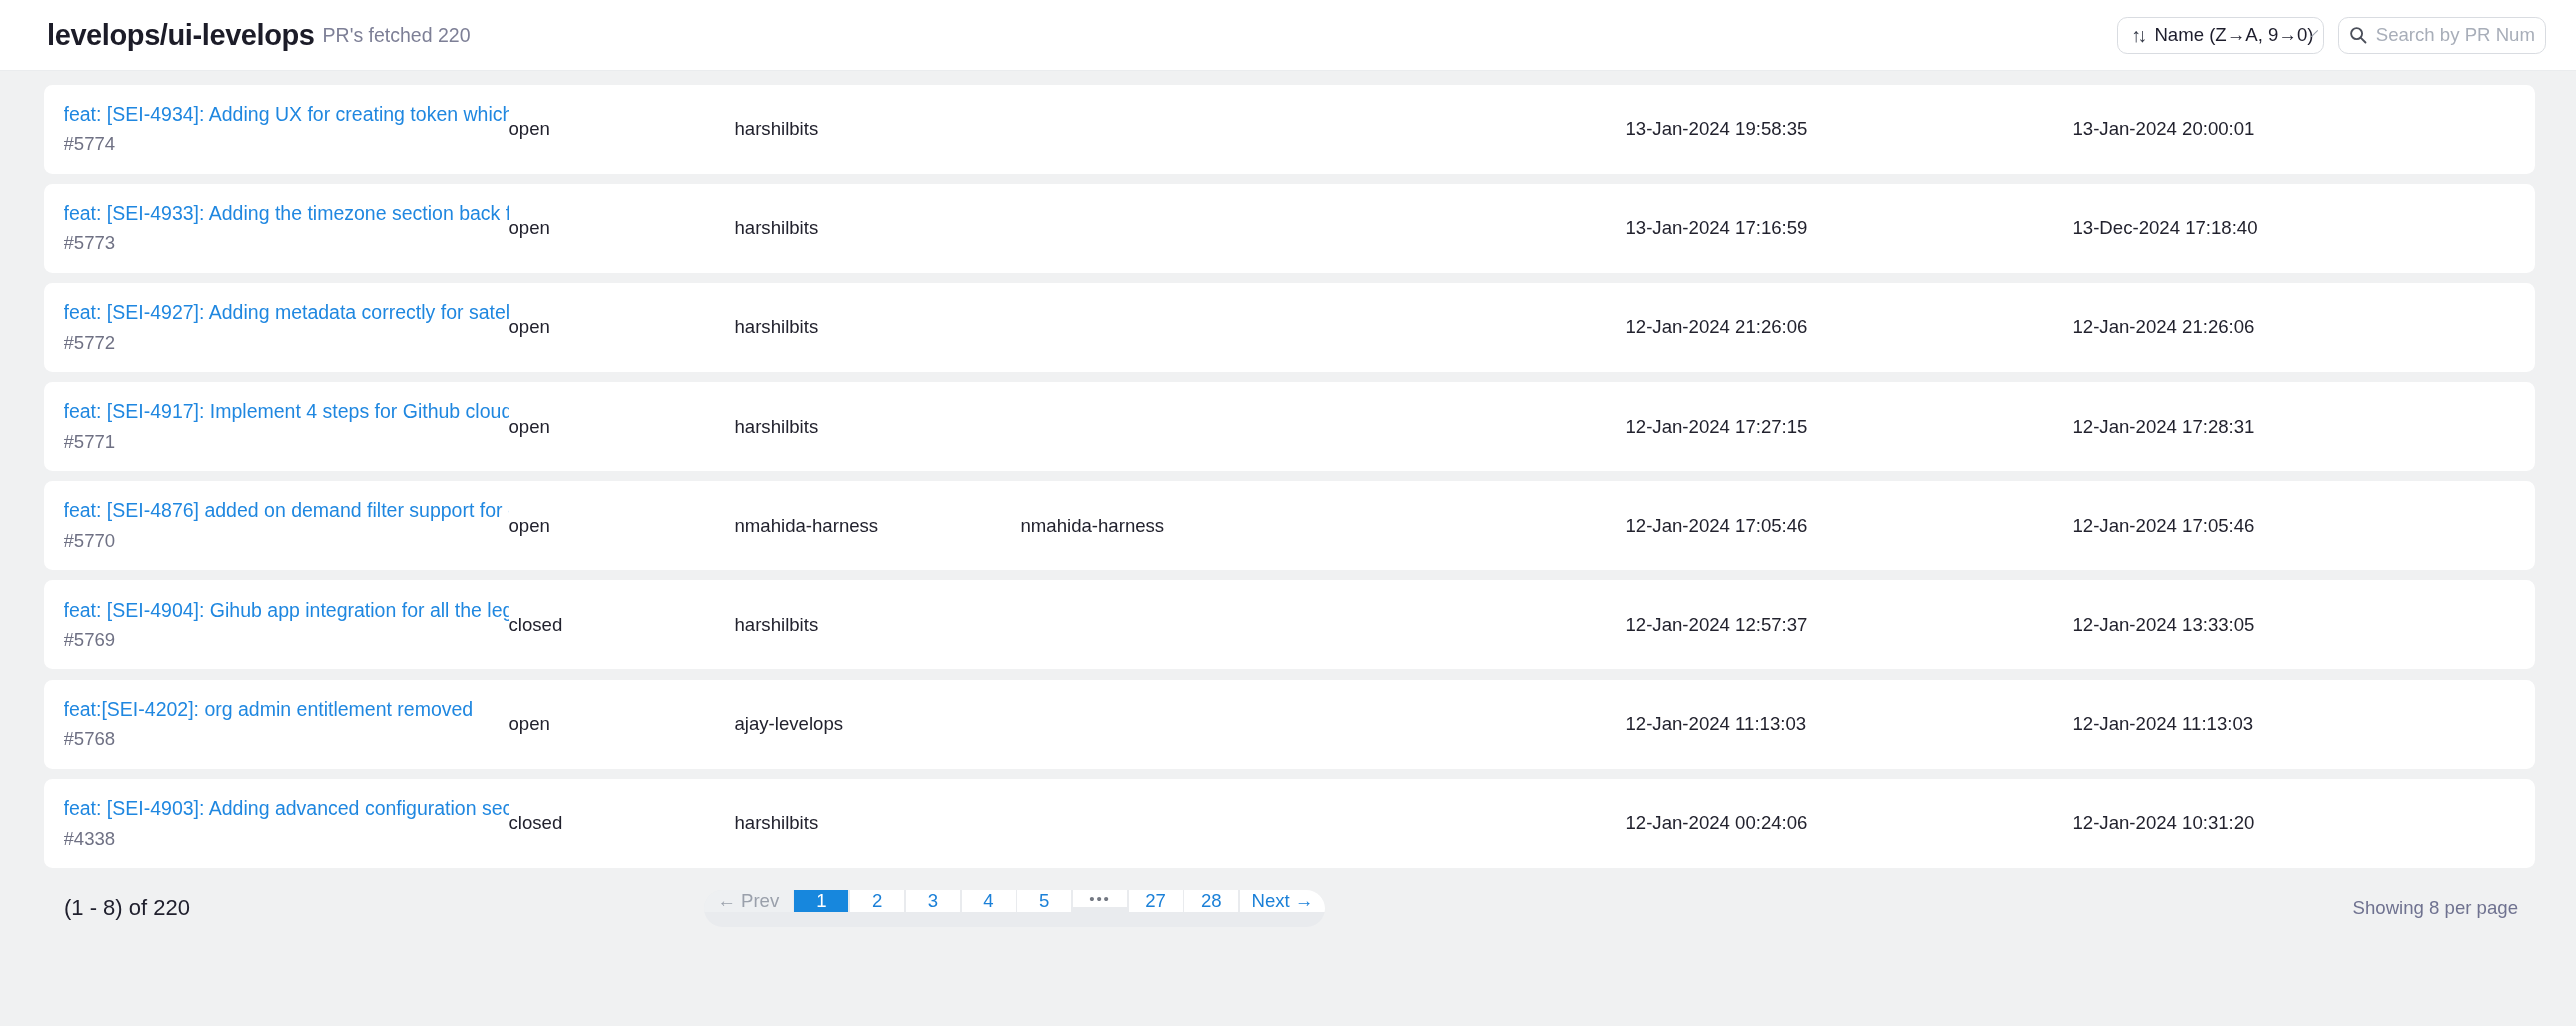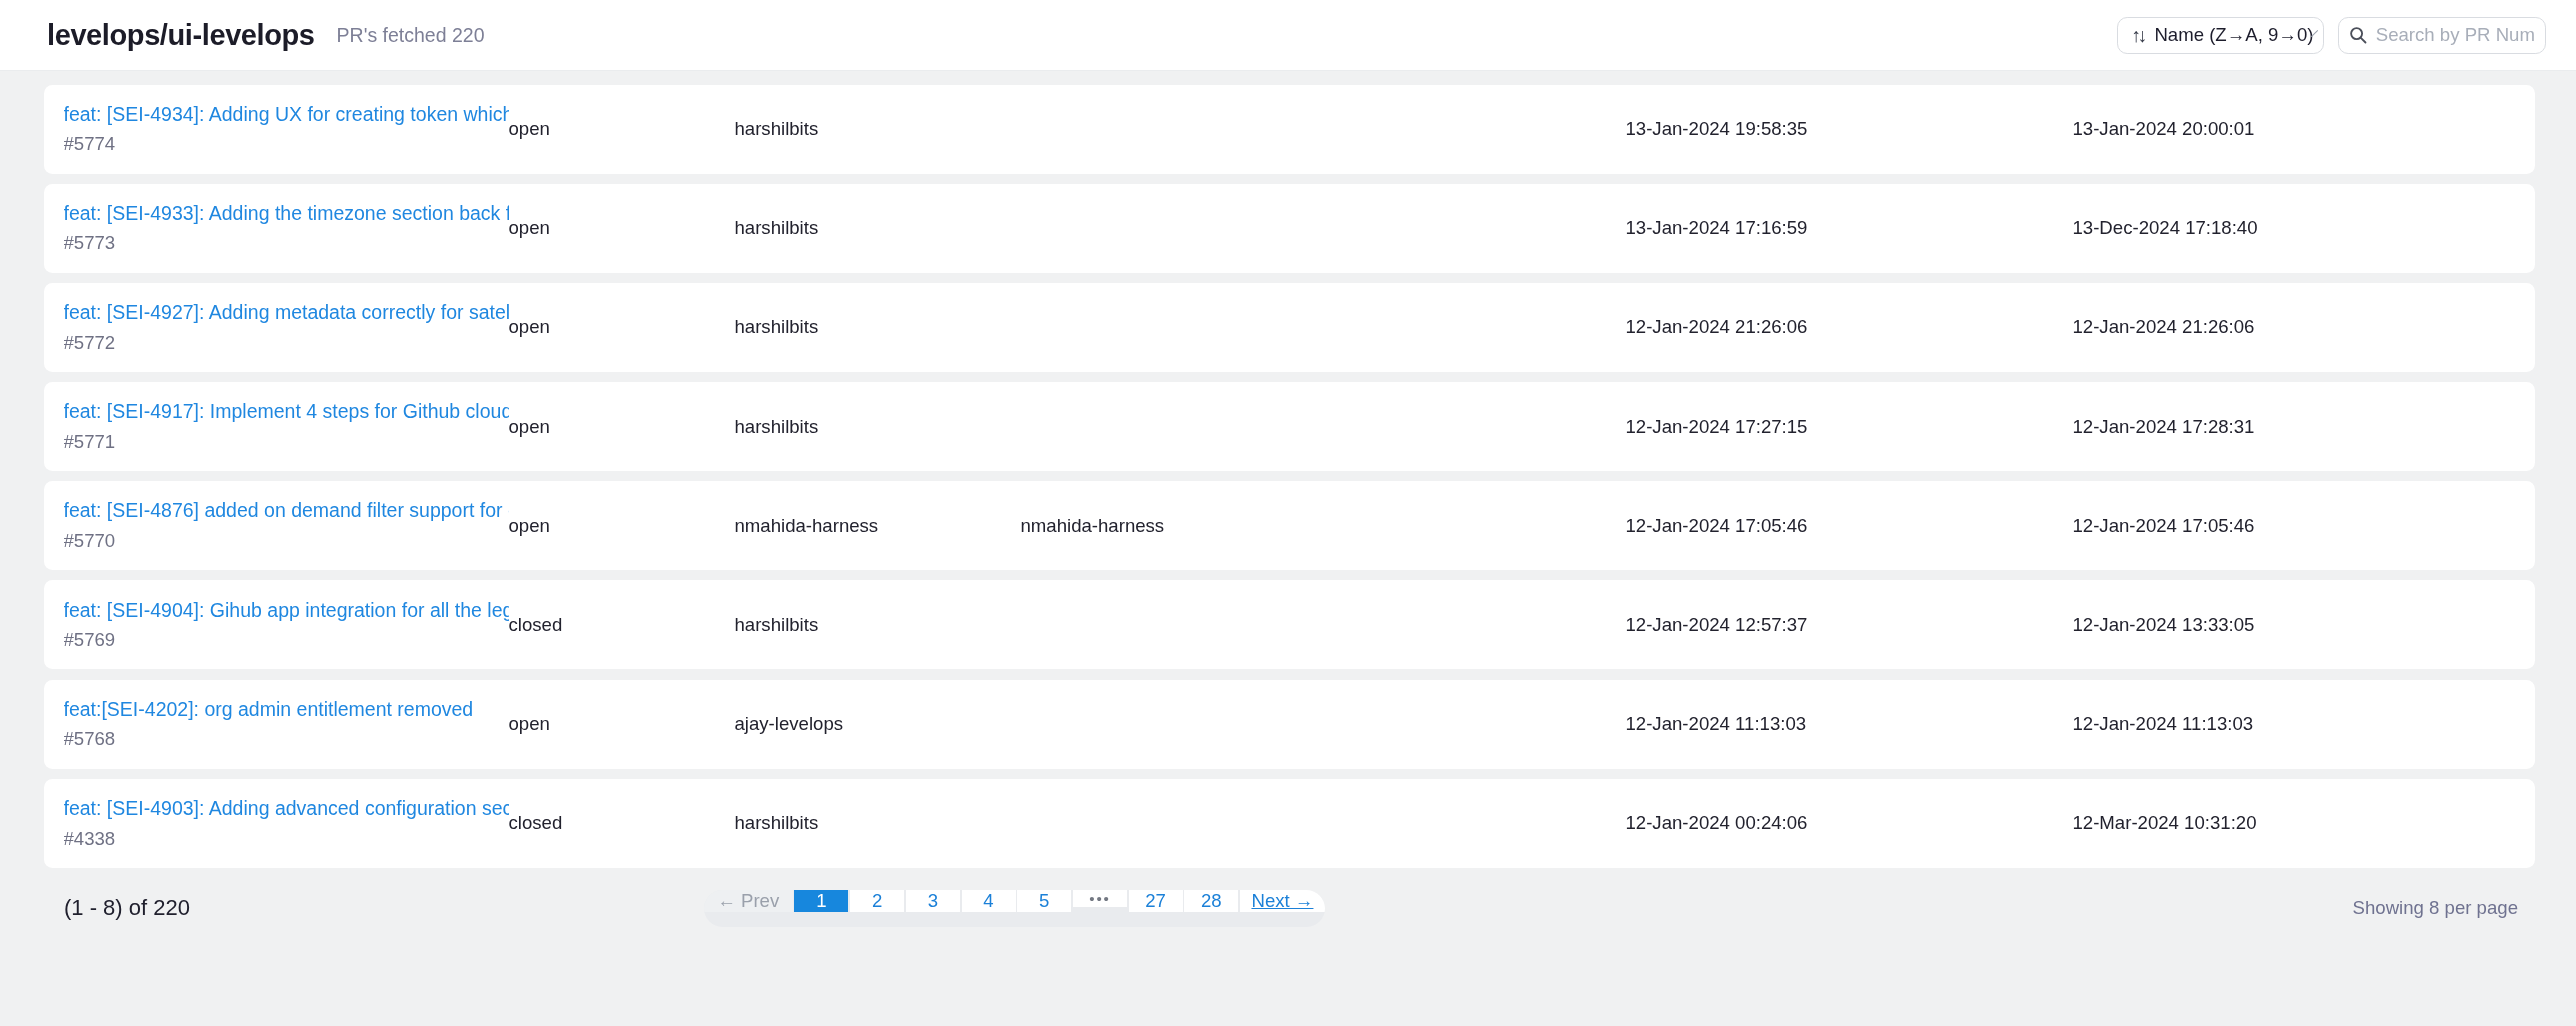"PR's fetched 220" .subtitle { margin-left: 22px -> 8px }
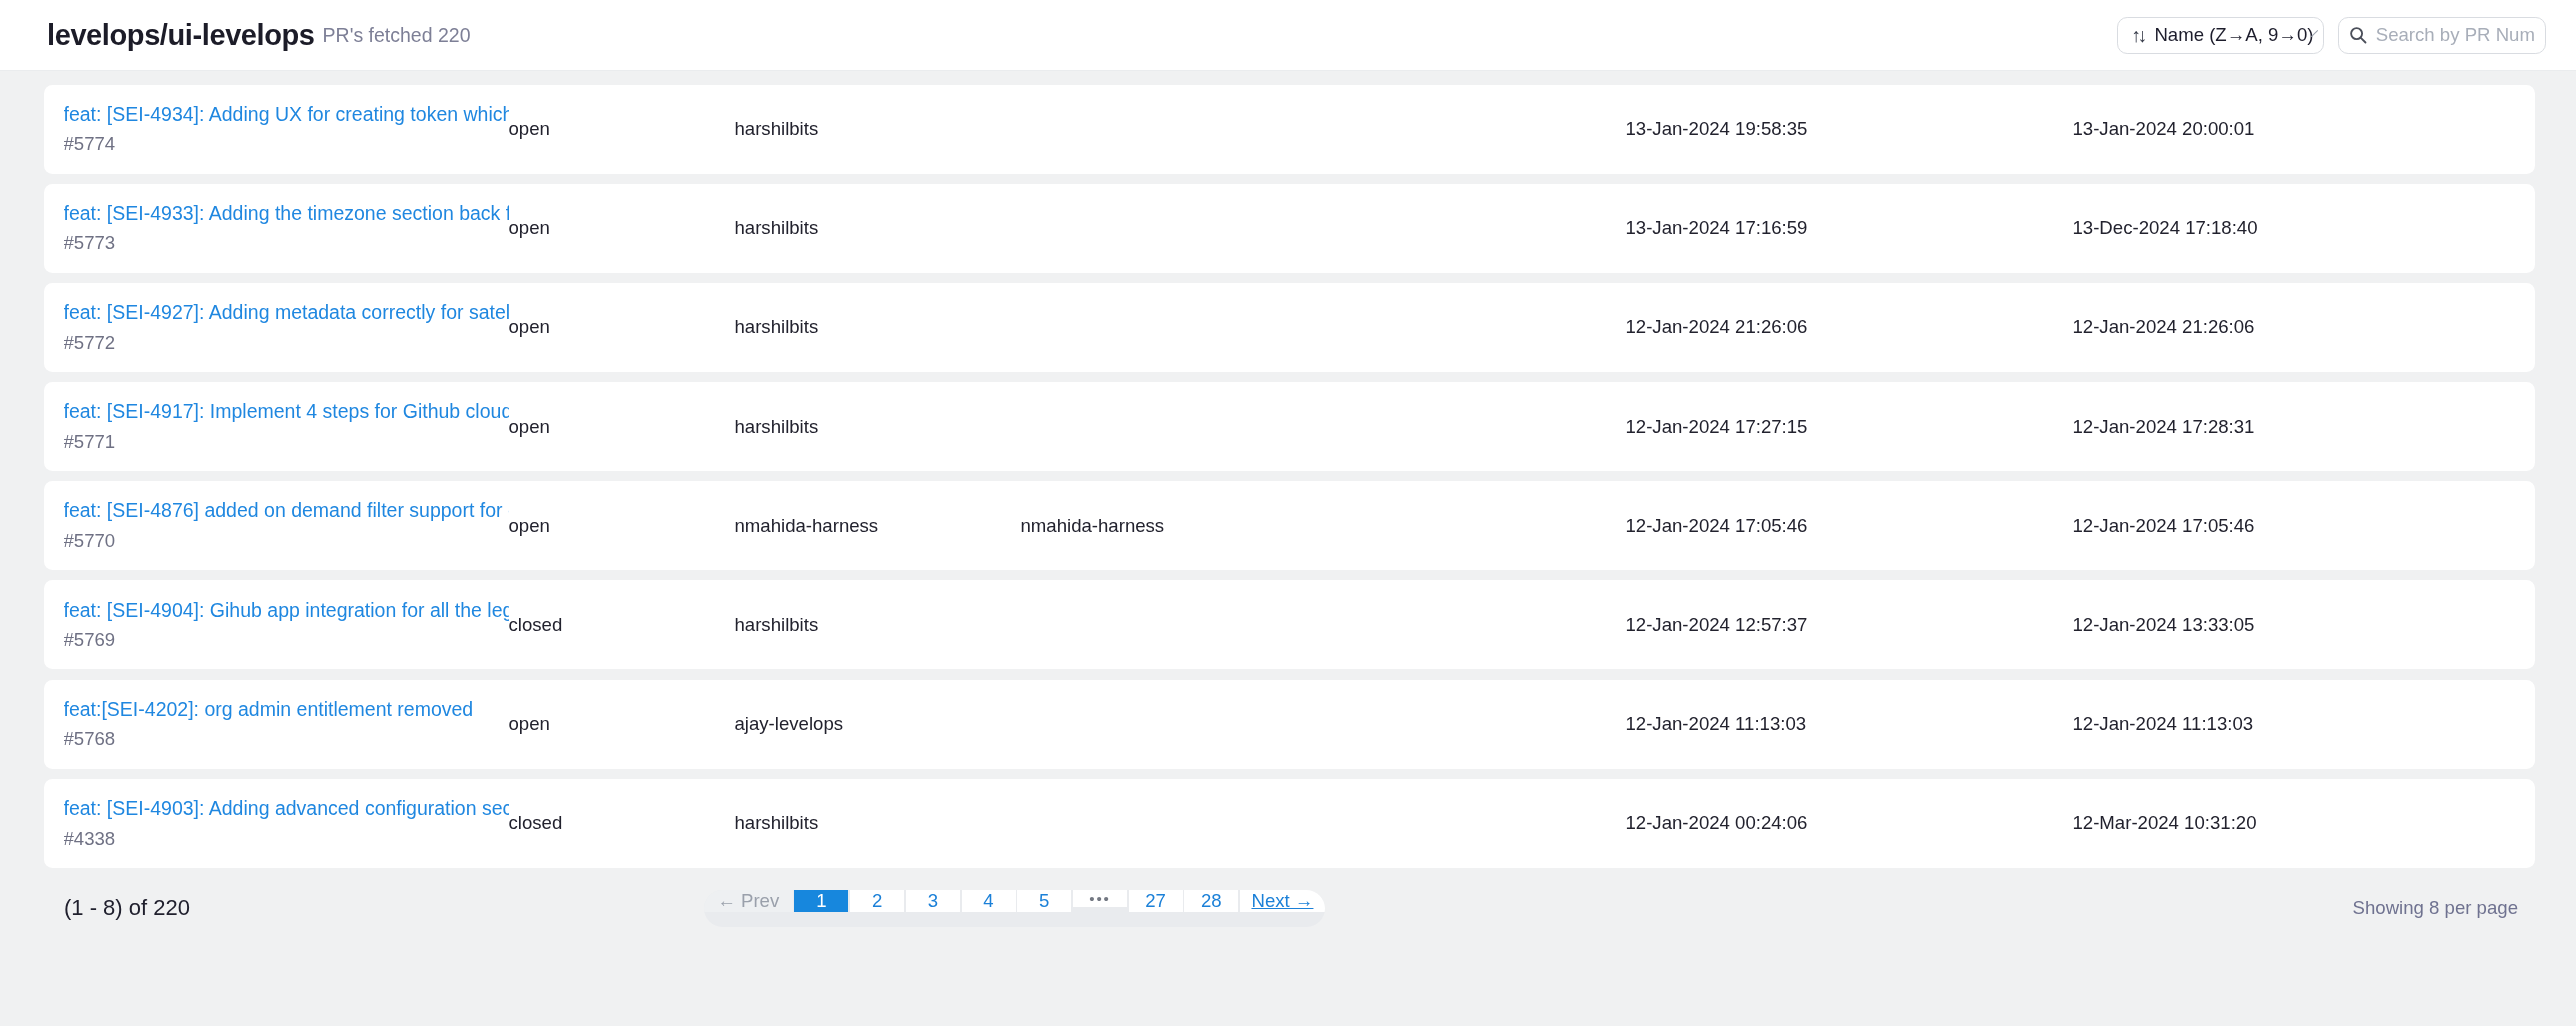"12-Mar-2024 10:31:20" div.cell { text: 12-Mar-2024 -> 12-Jan-2024 }
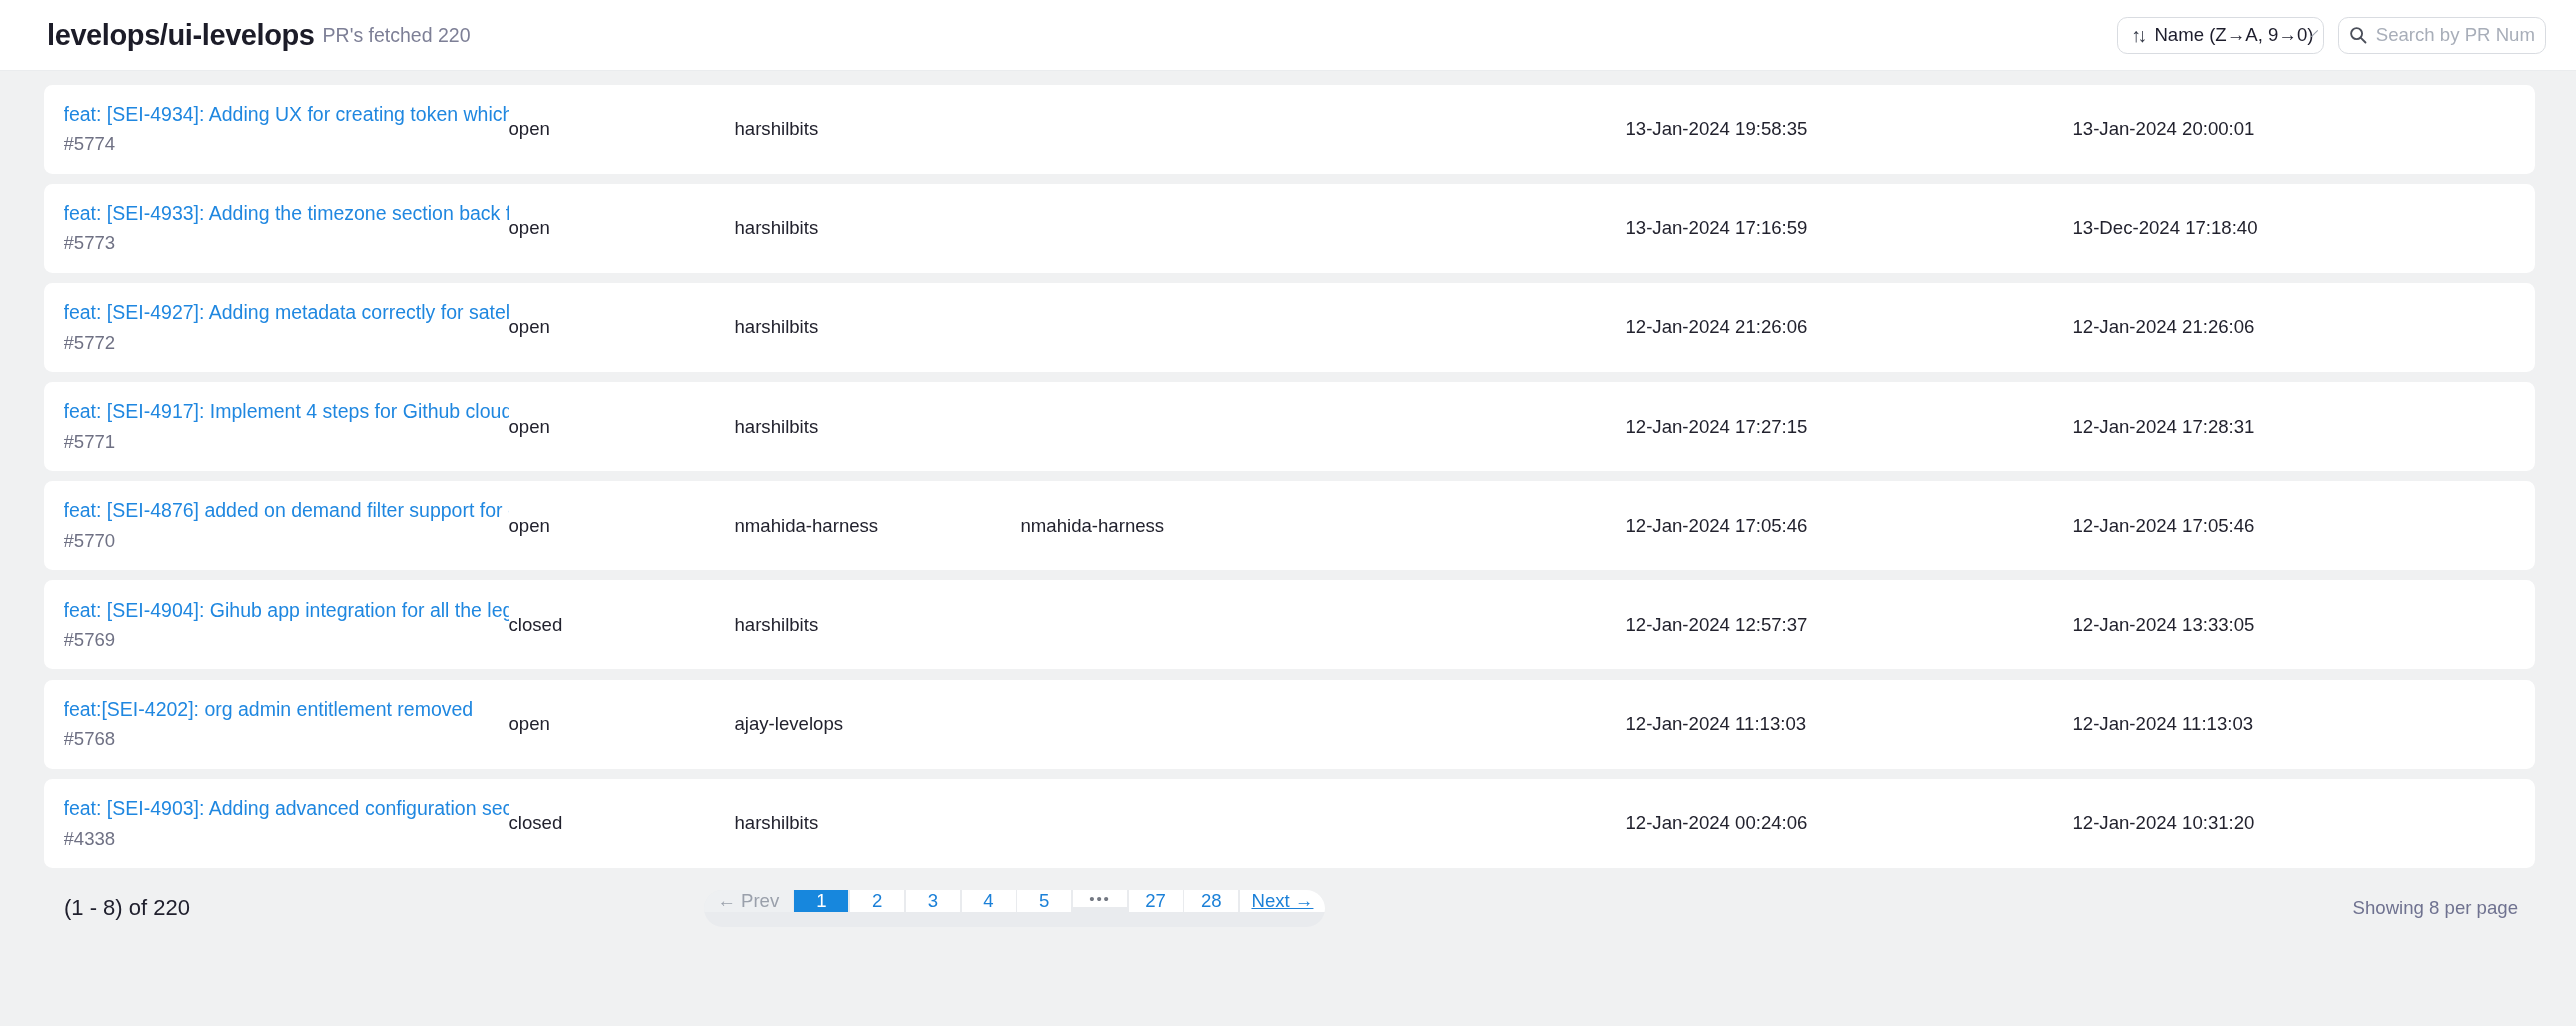"Next →" .pg-next { text-decoration: underline -> none }
